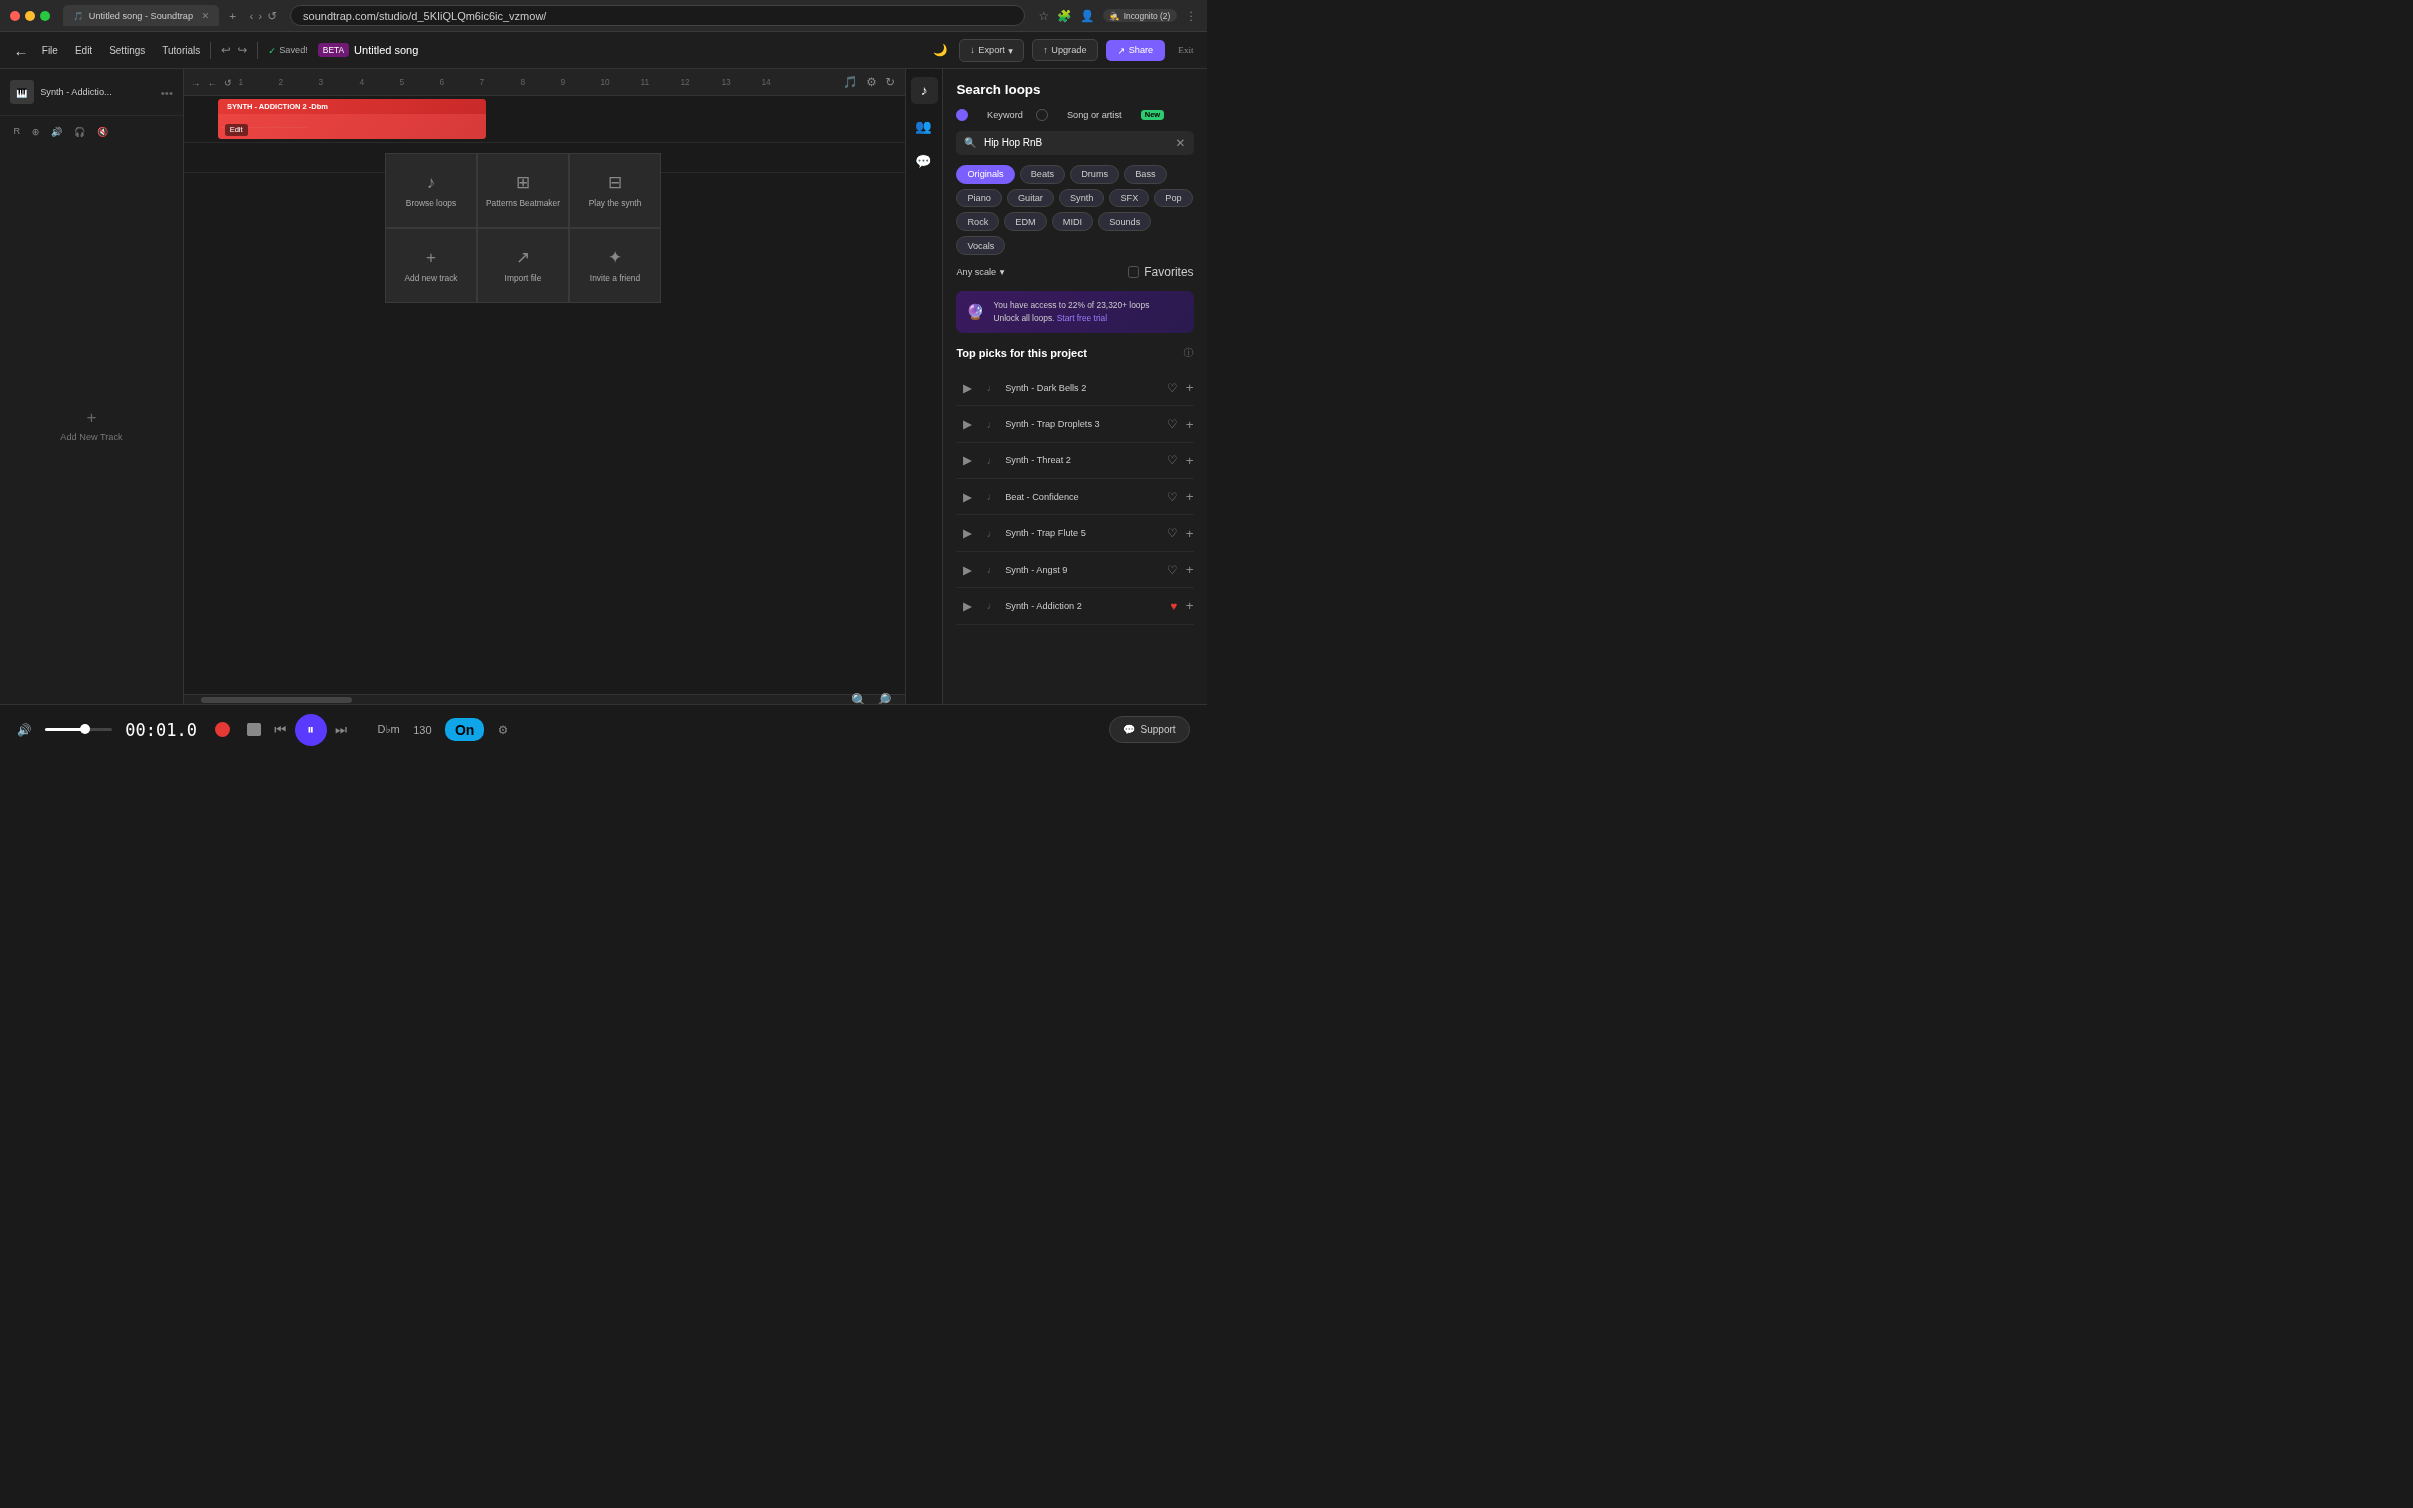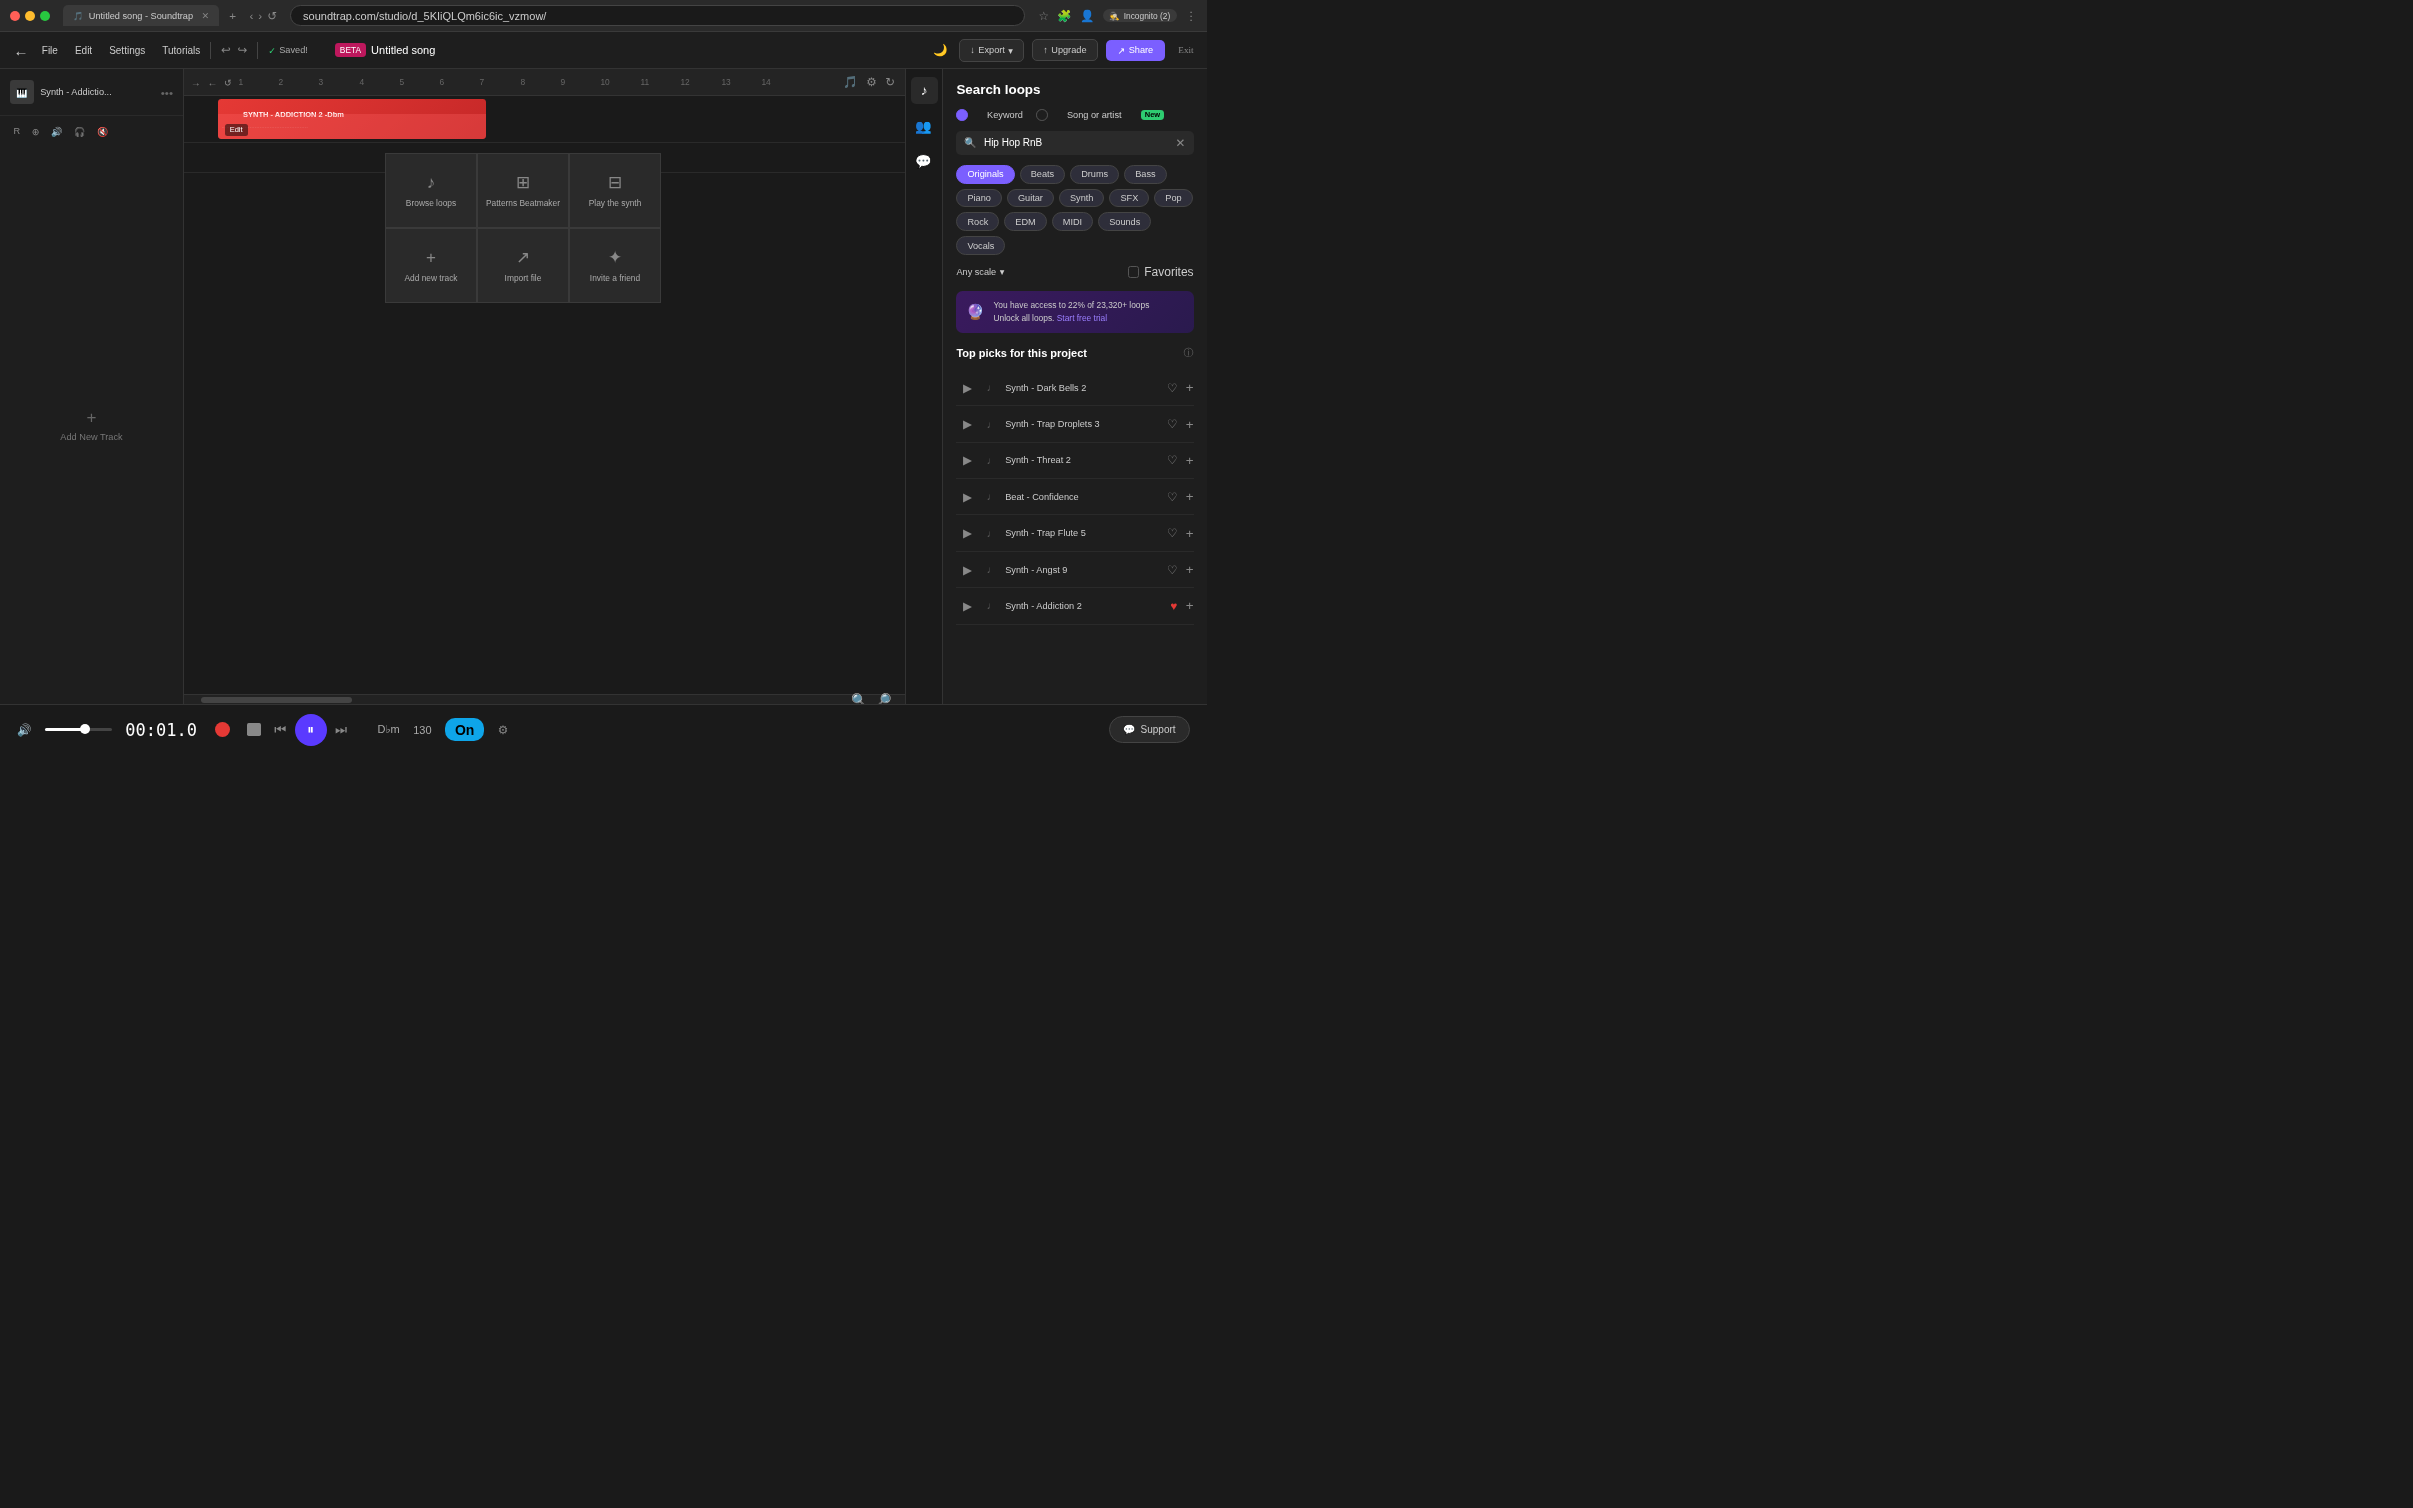"BETA" .beta-badge { background: #be185d -> #701a75; margin-left: 27px -> 10px }
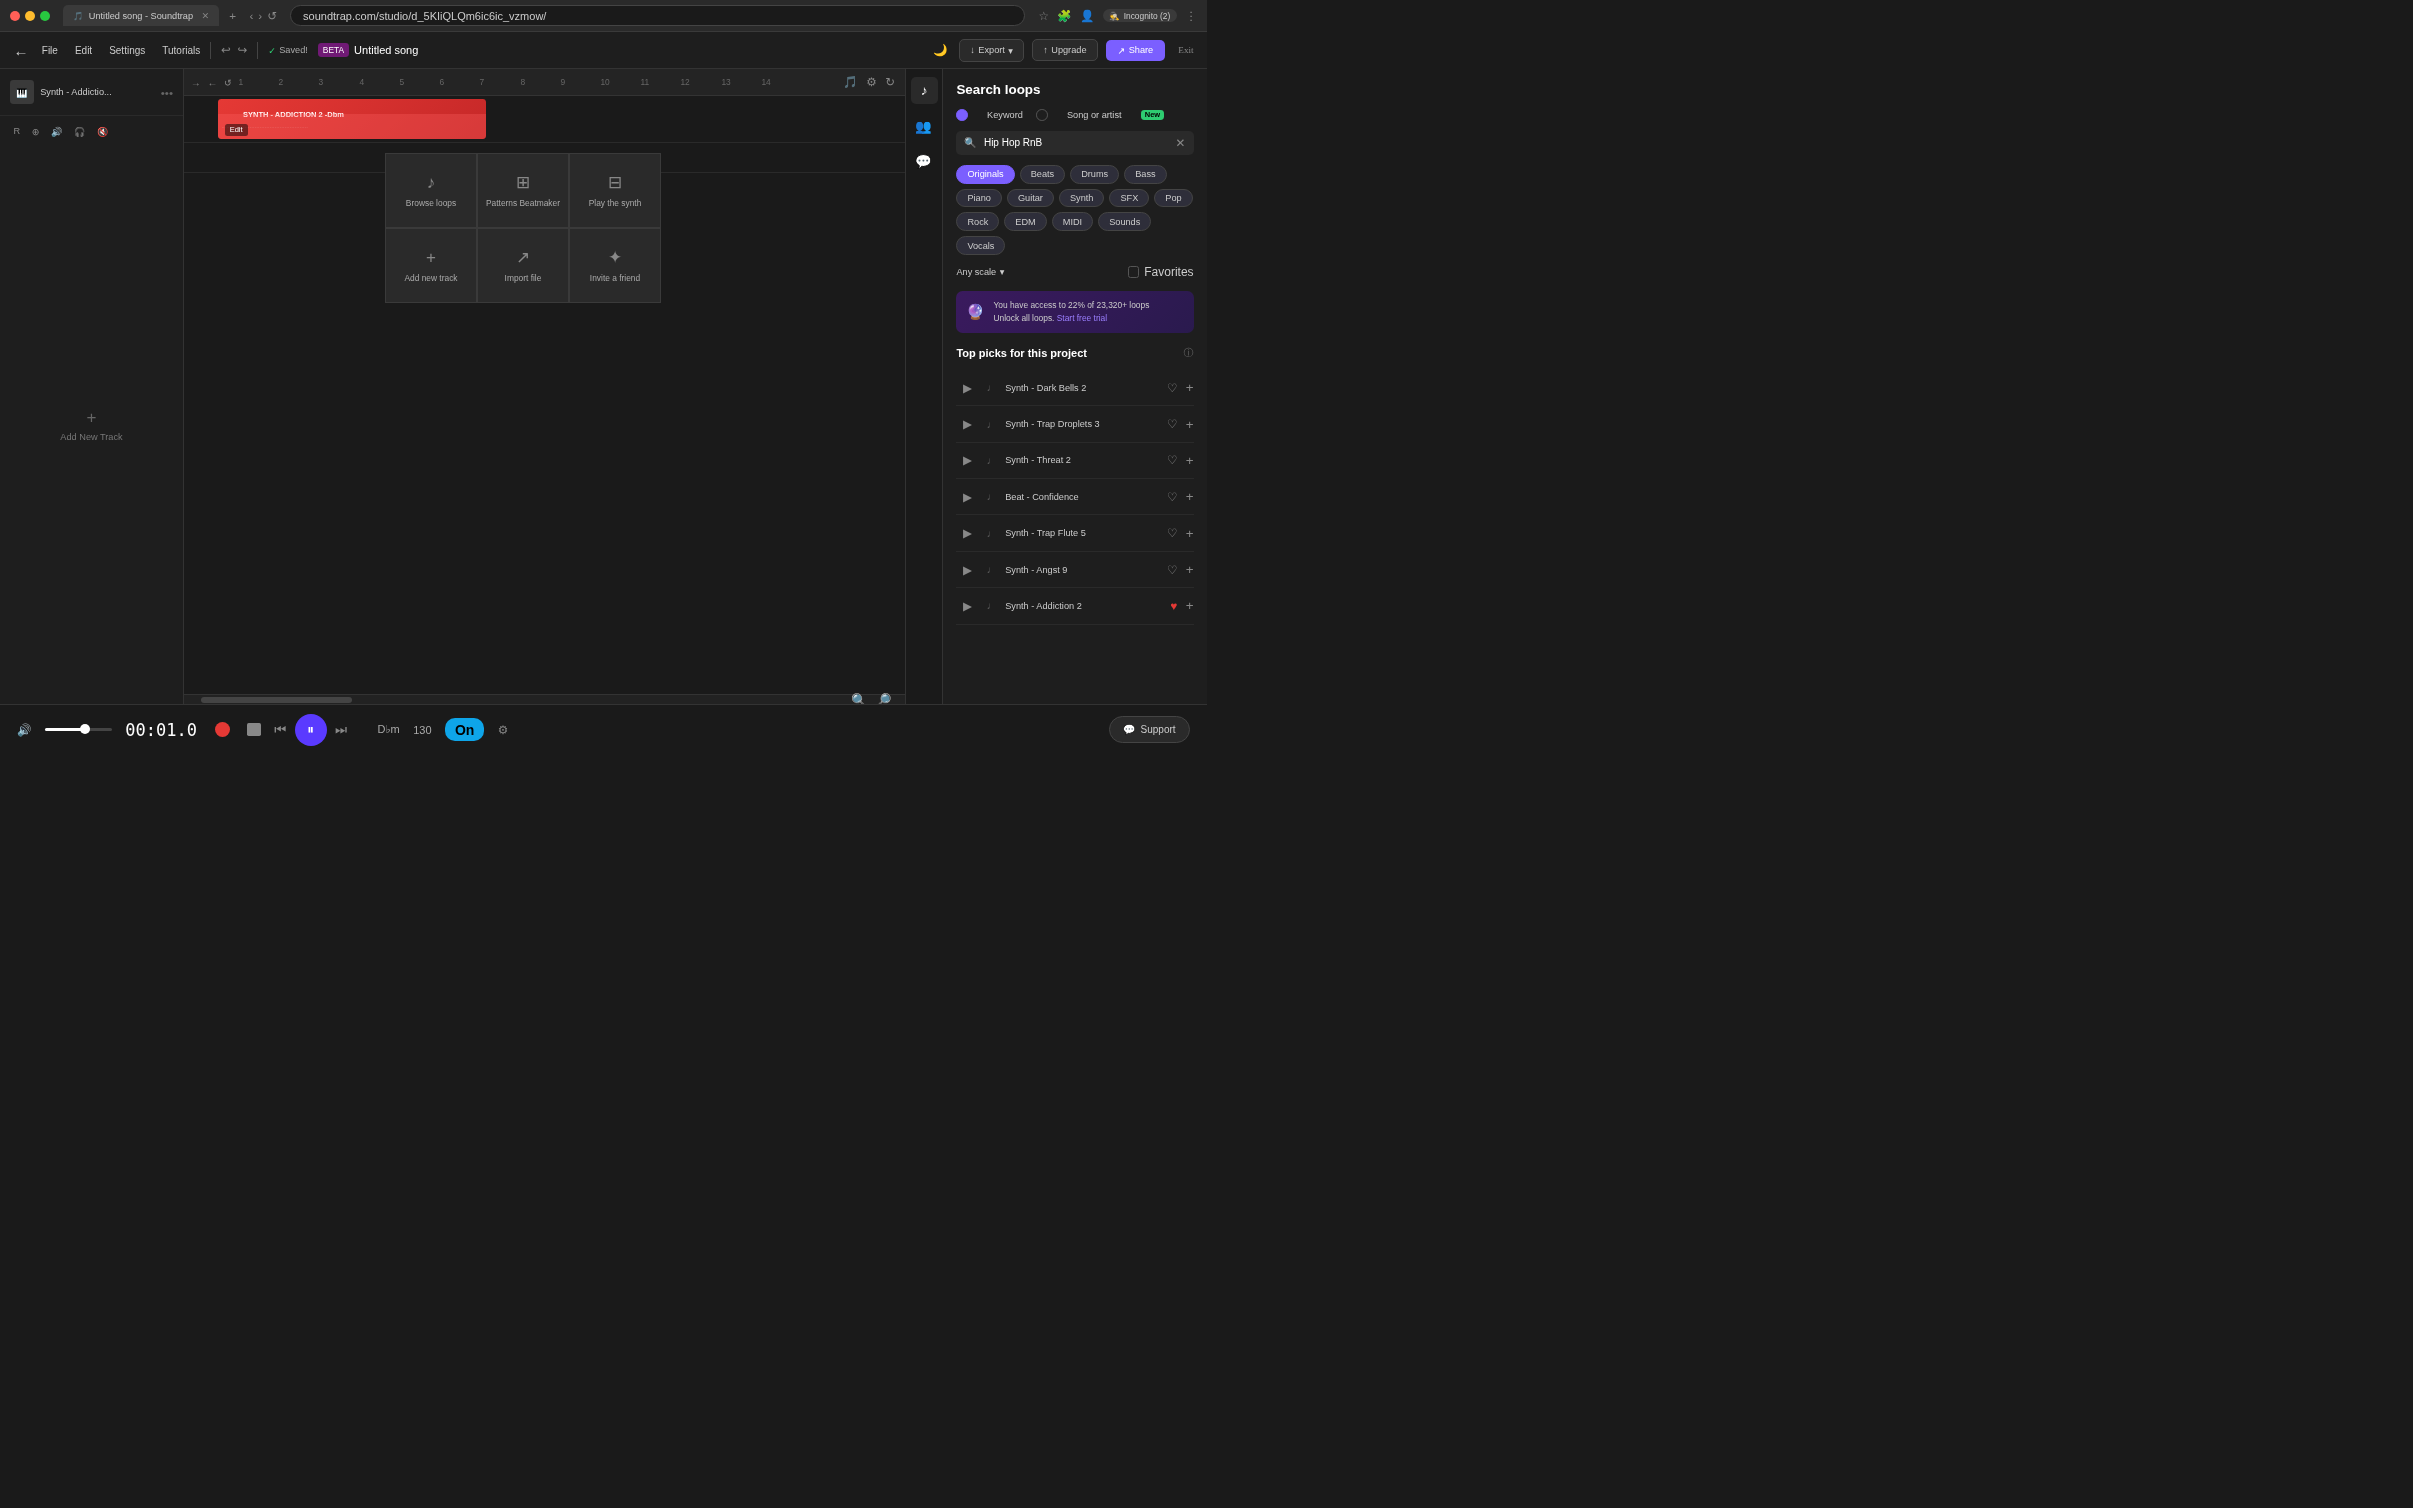"SYNTH - ADDICTION 2 -Dbm" div { padding: 0 25px -> 0 9px; top: 9px -> 1px }
